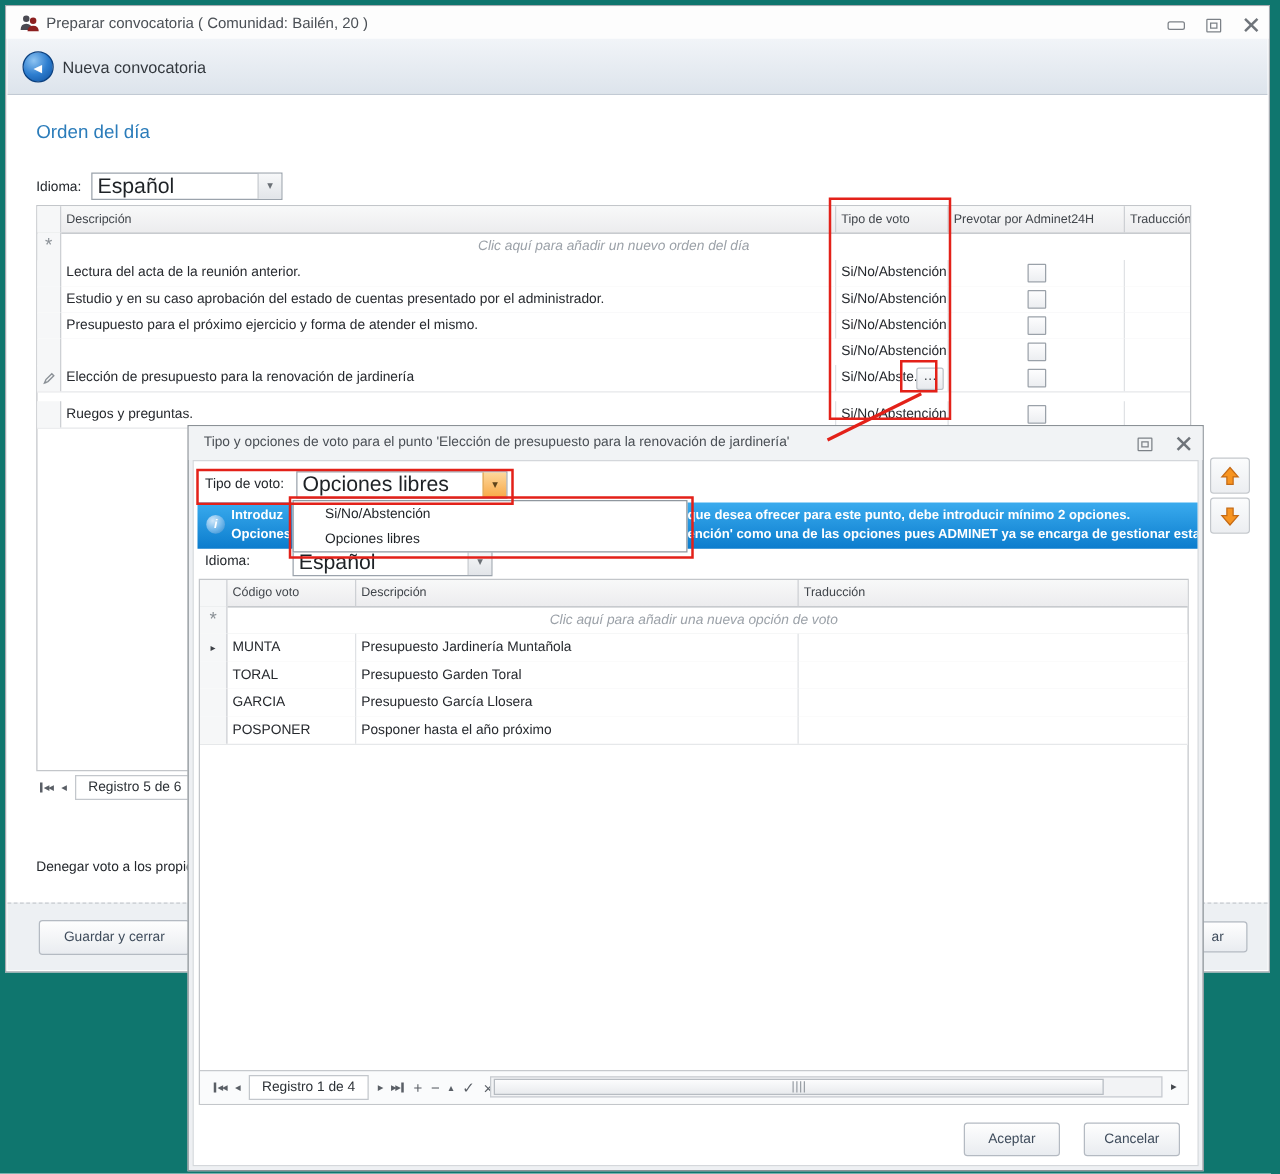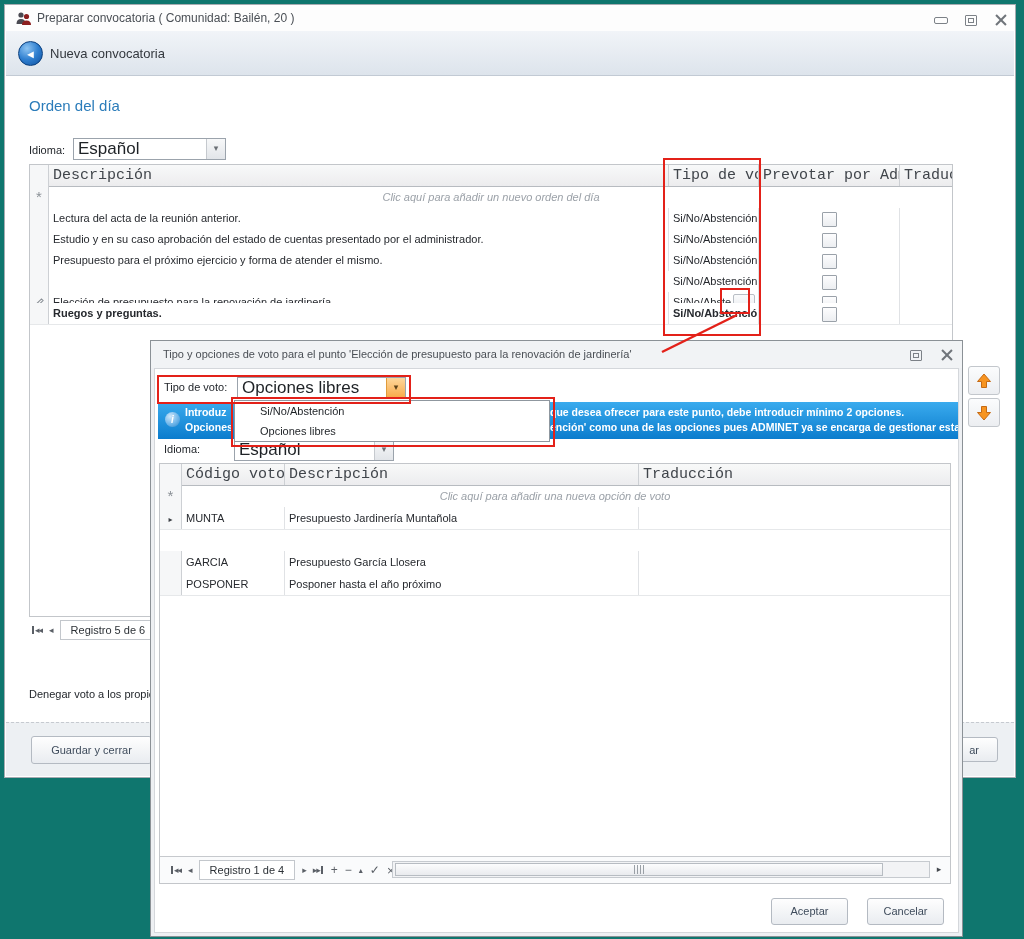"Descripción" .g-head .cell { font-family: Liberation Mono, monospace -> none; font-size: 15px -> 10px }
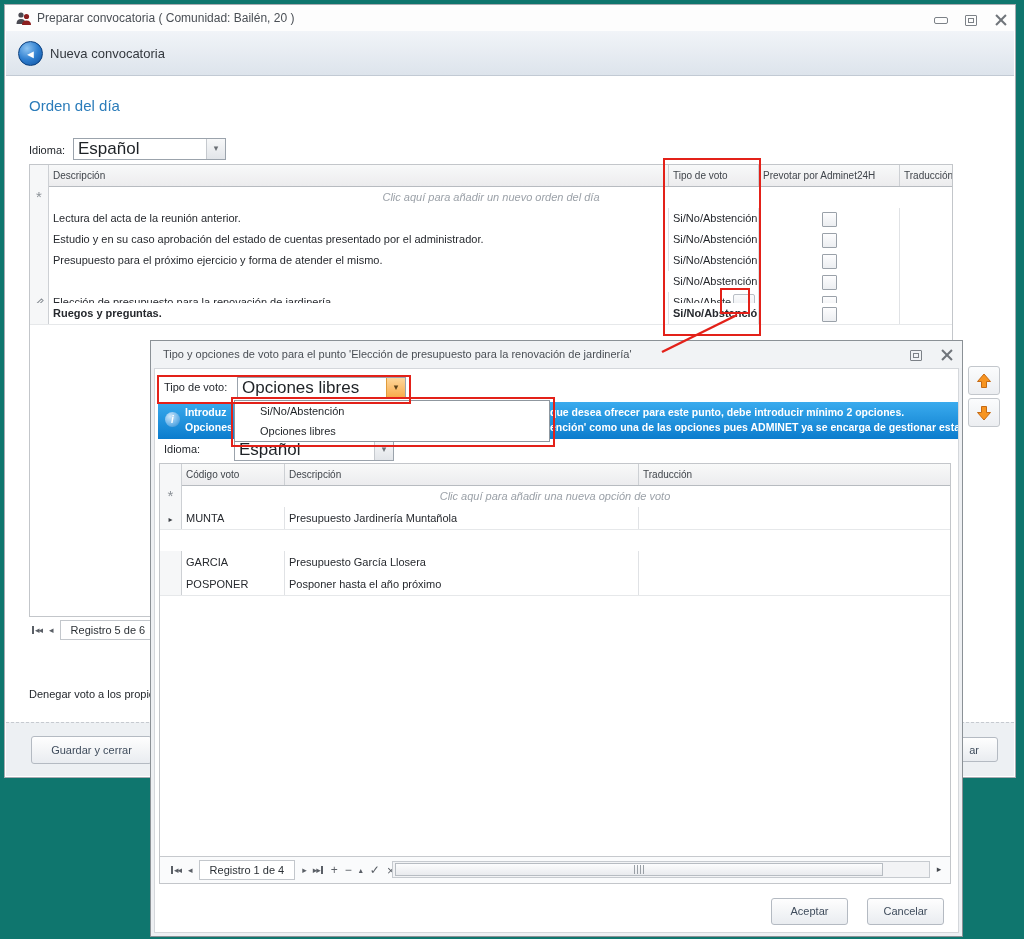"Ruegos y preguntas." div.g-row { font-weight: bold -> none; top: 138px -> 156px }
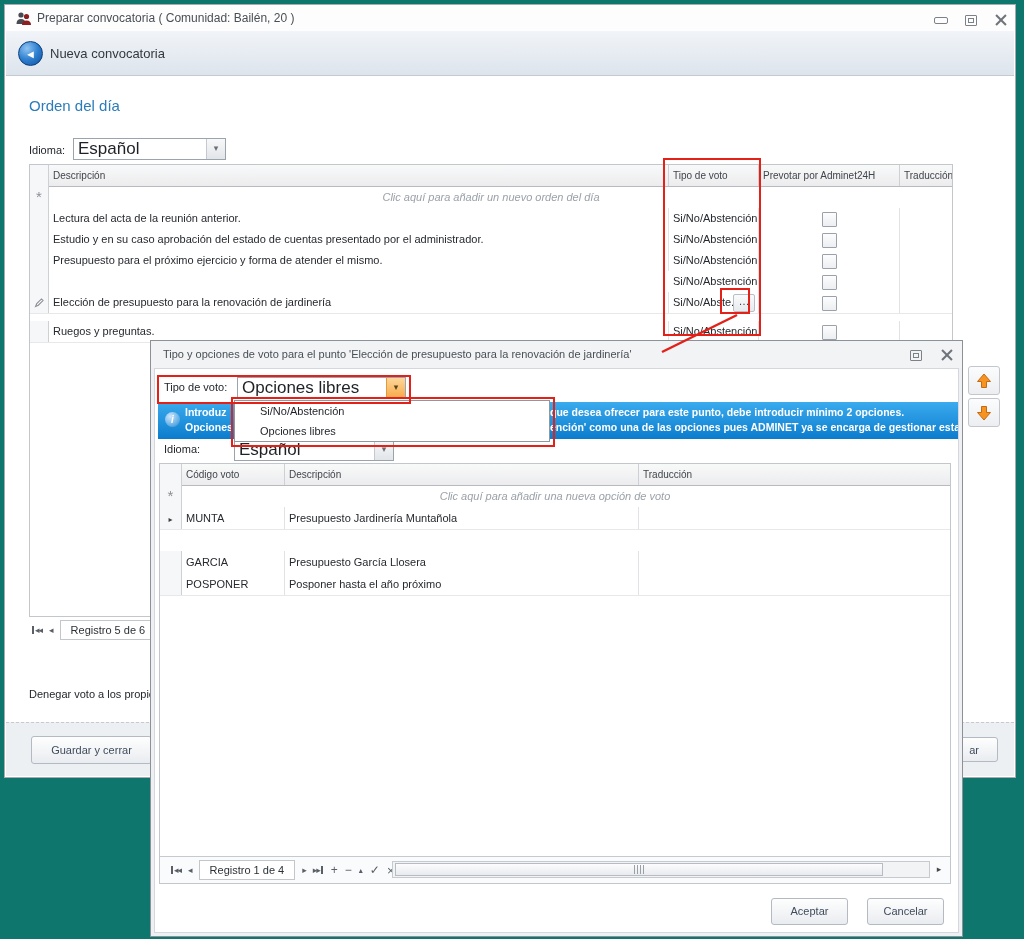"TORAL" div.g-row { html: none -> <div> <div></div> <div>TORAL</div> <div>Presupuesto Garden Toral</div> <div></div> </div> }
